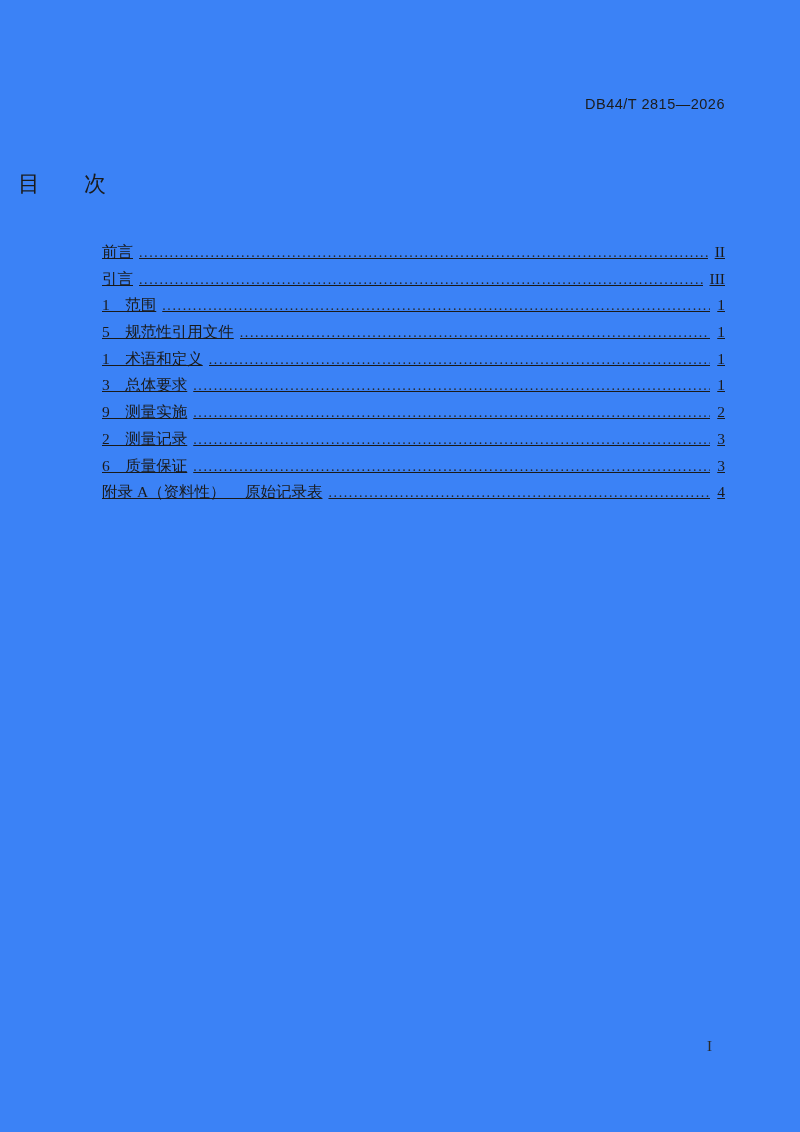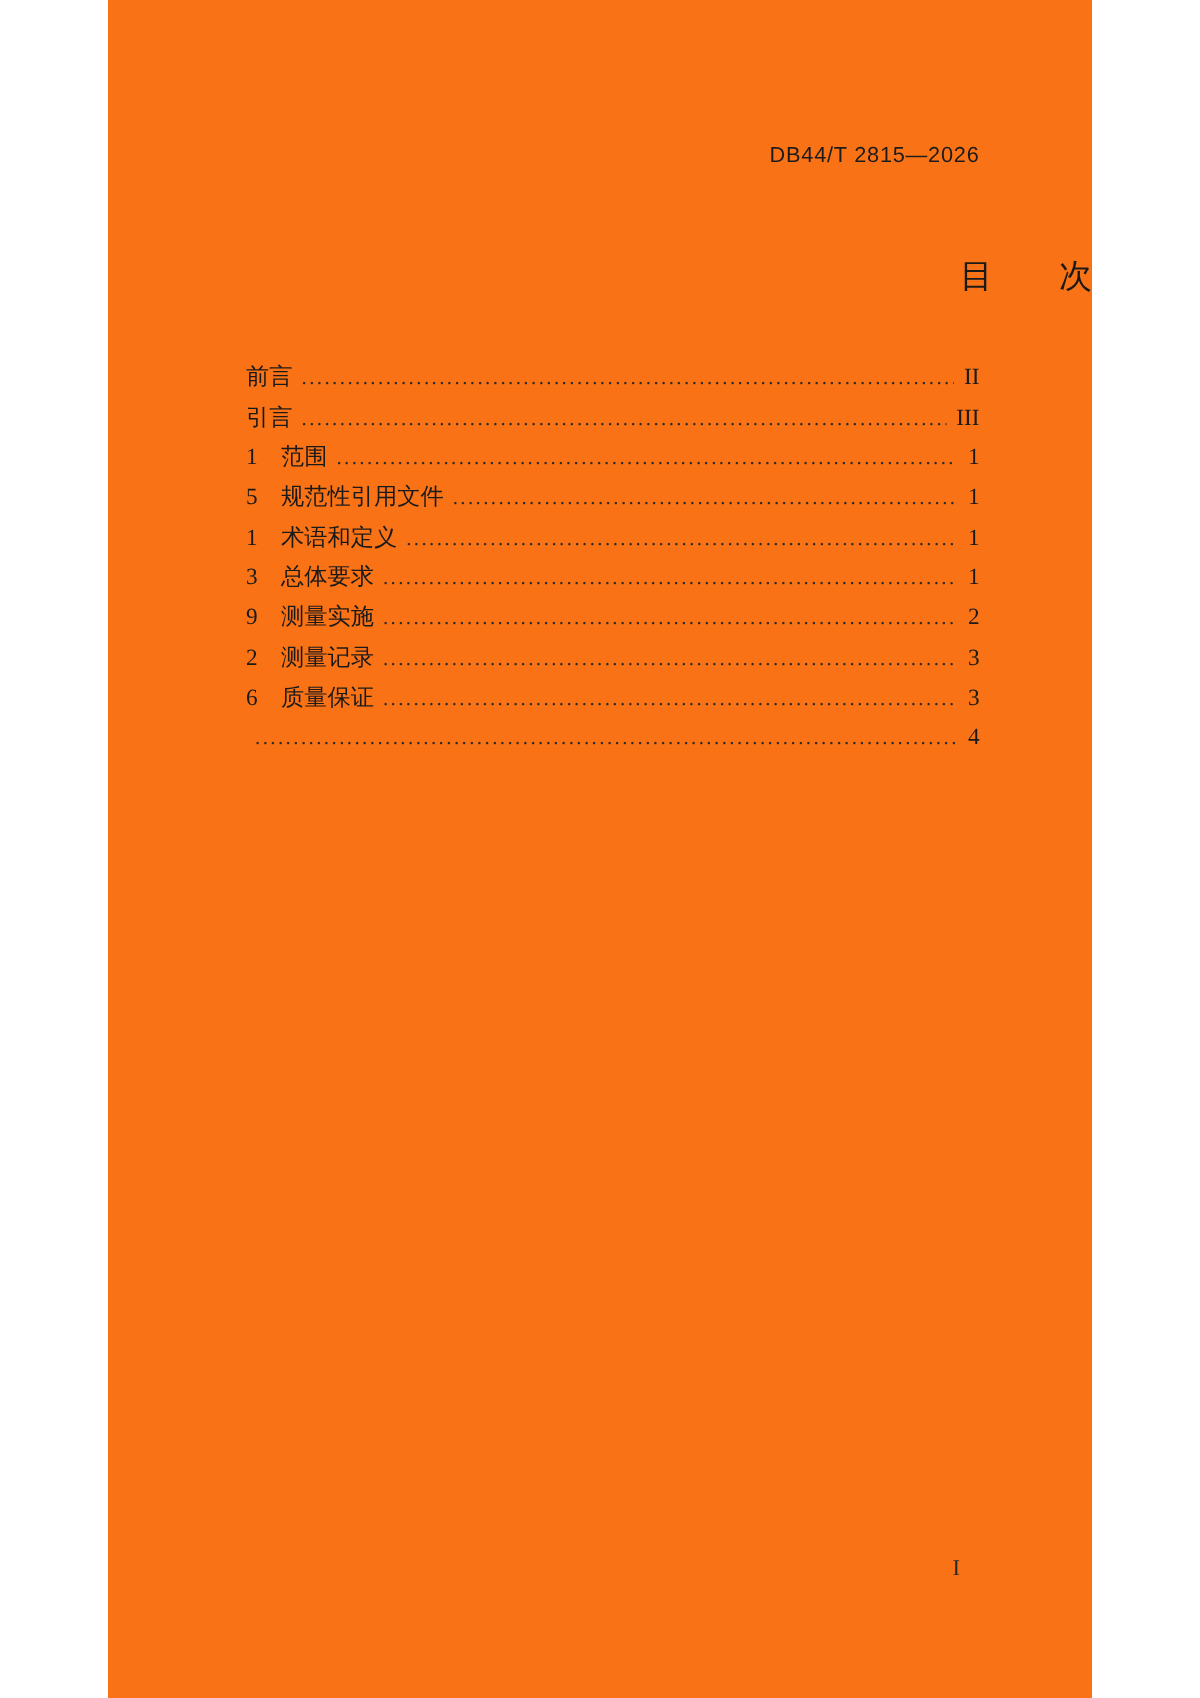"DB44/T 2815—2026" .page { background: #f97316 -> #3b82f6; width: 656px -> 800px }
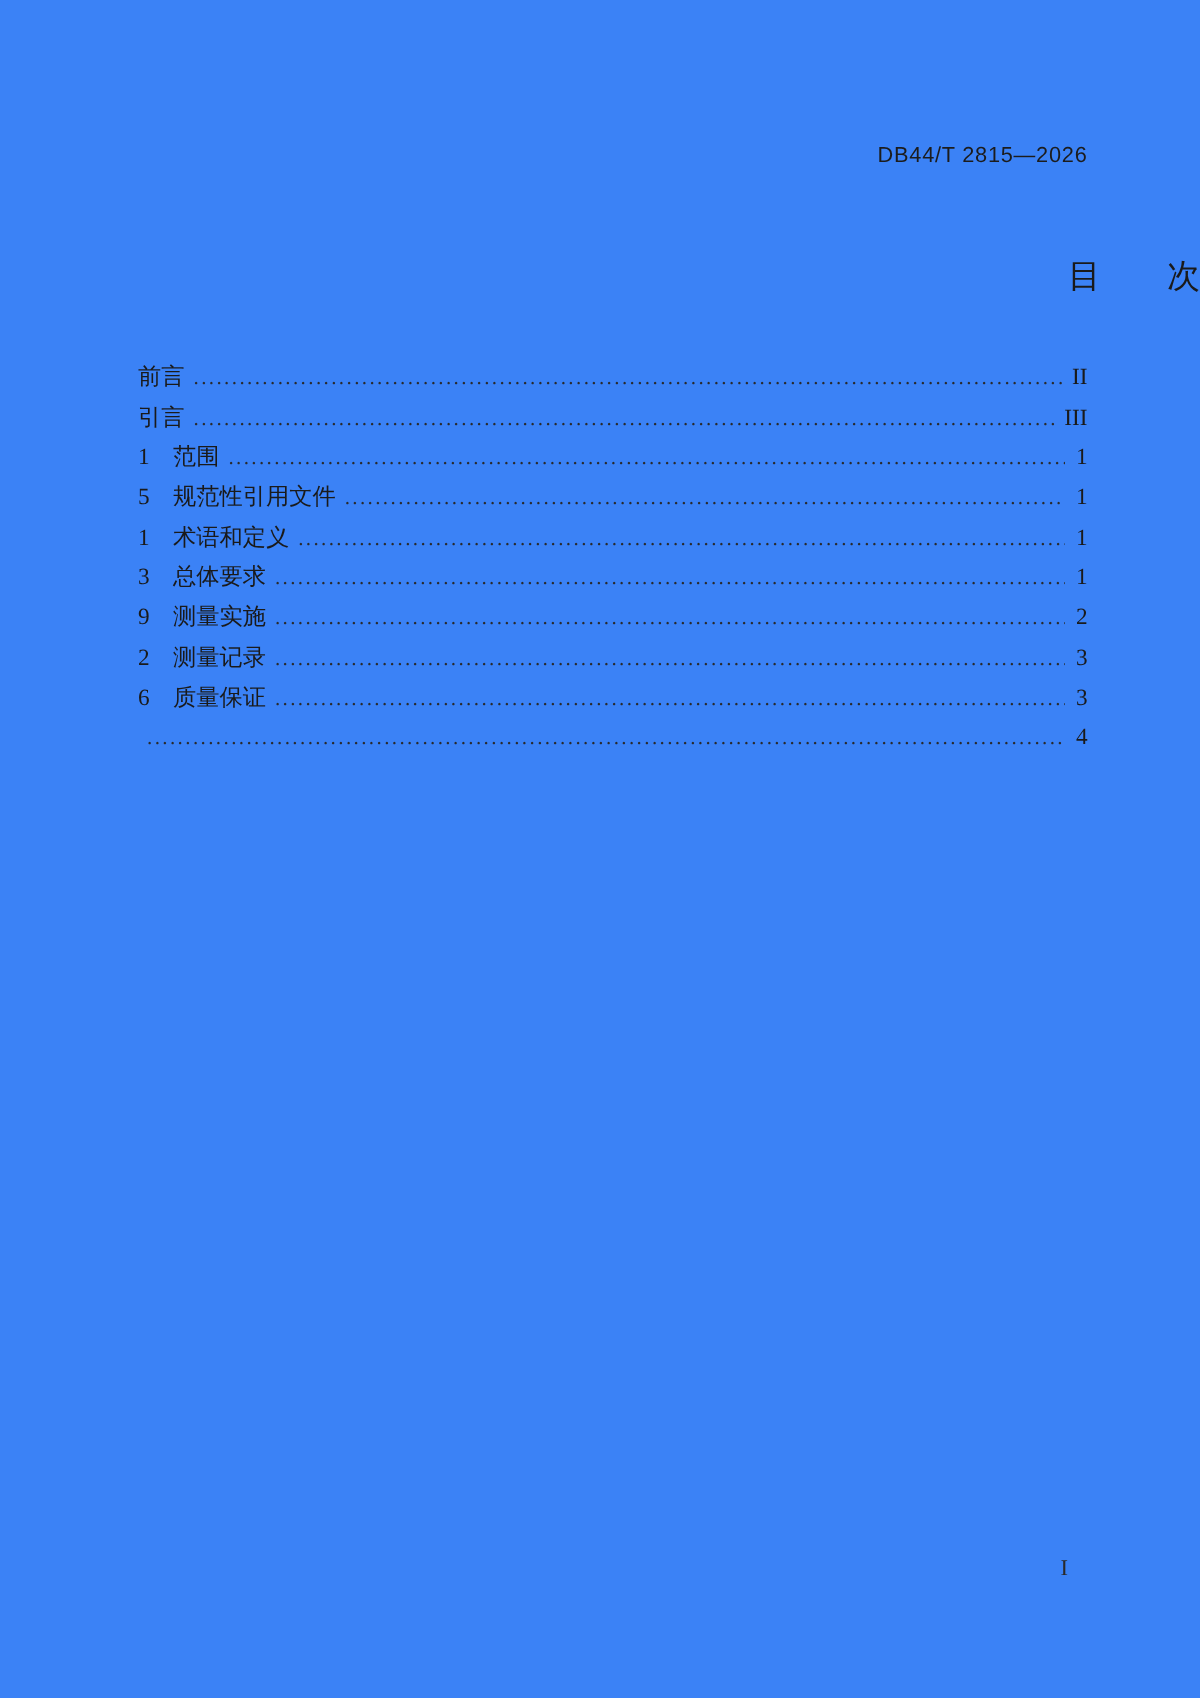"目 次" .doc-title { text-align: right -> left }
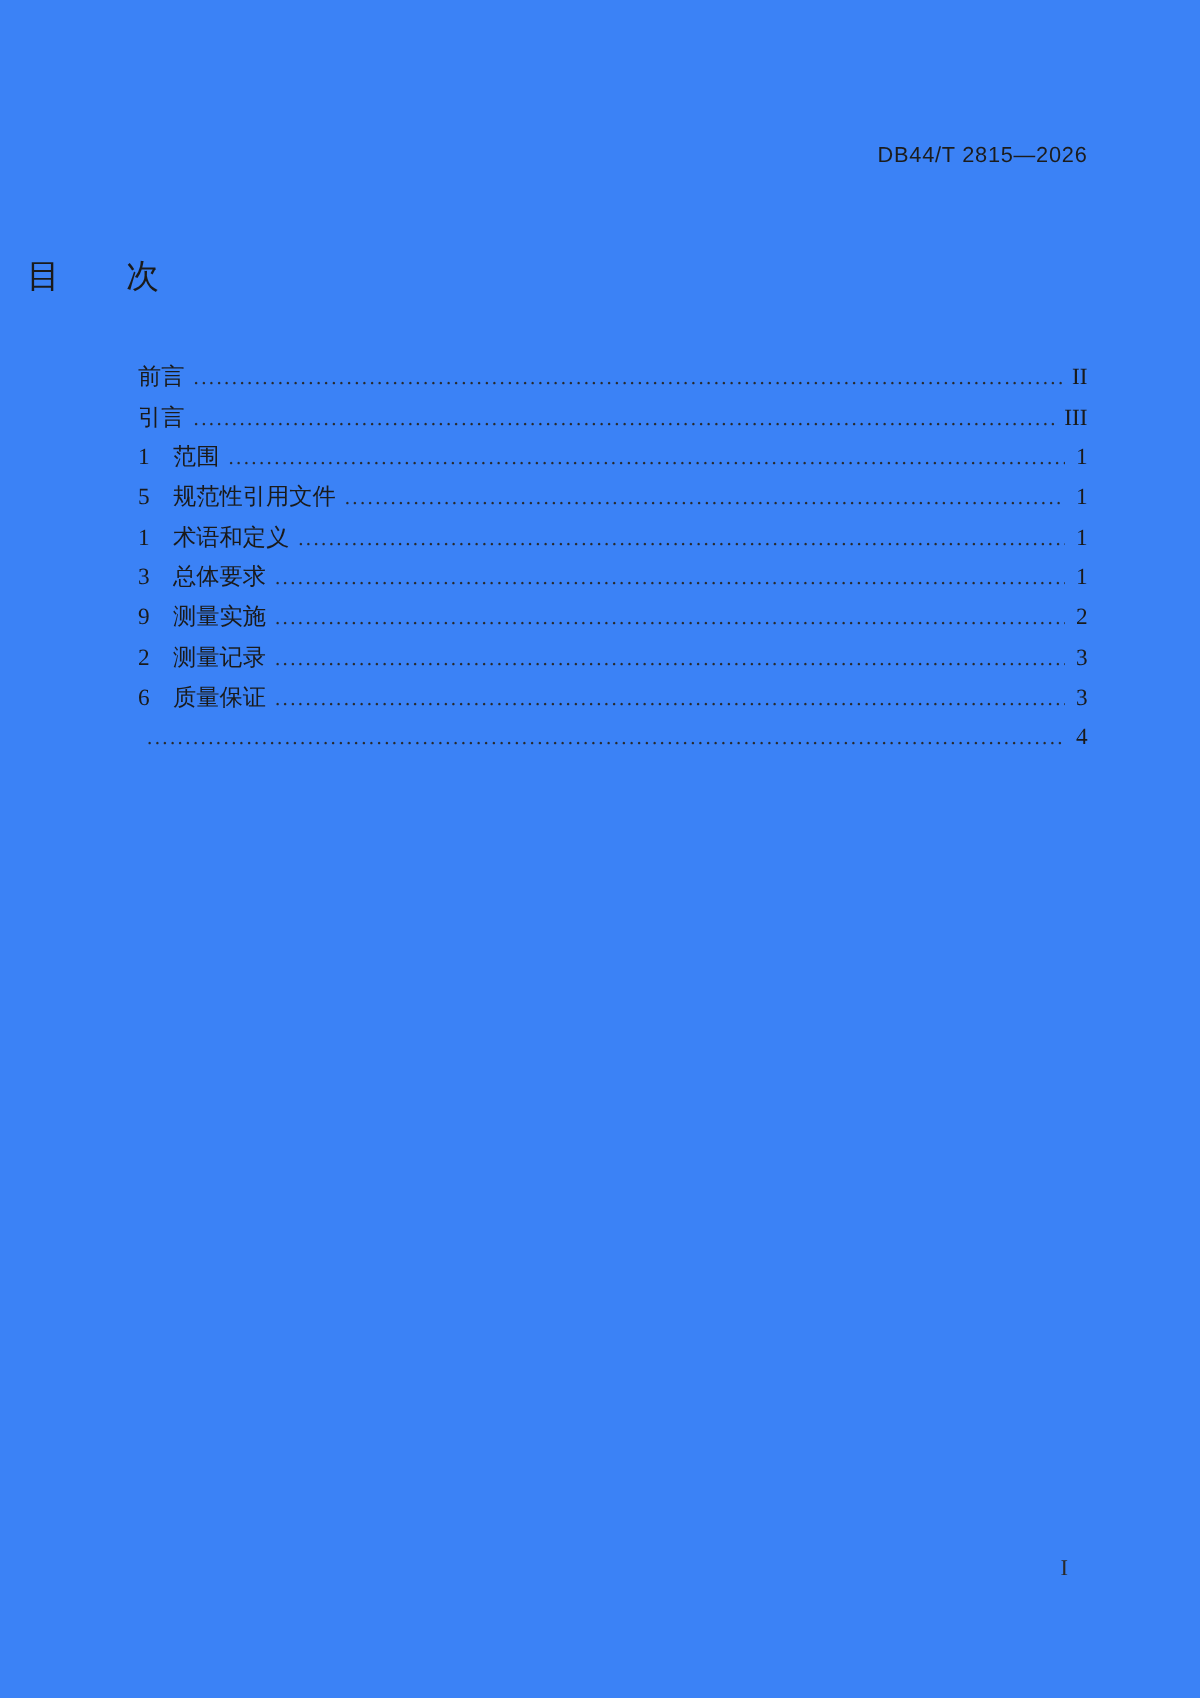"前言" .toc { left: 92px -> 102px; text-decoration: none -> underline }
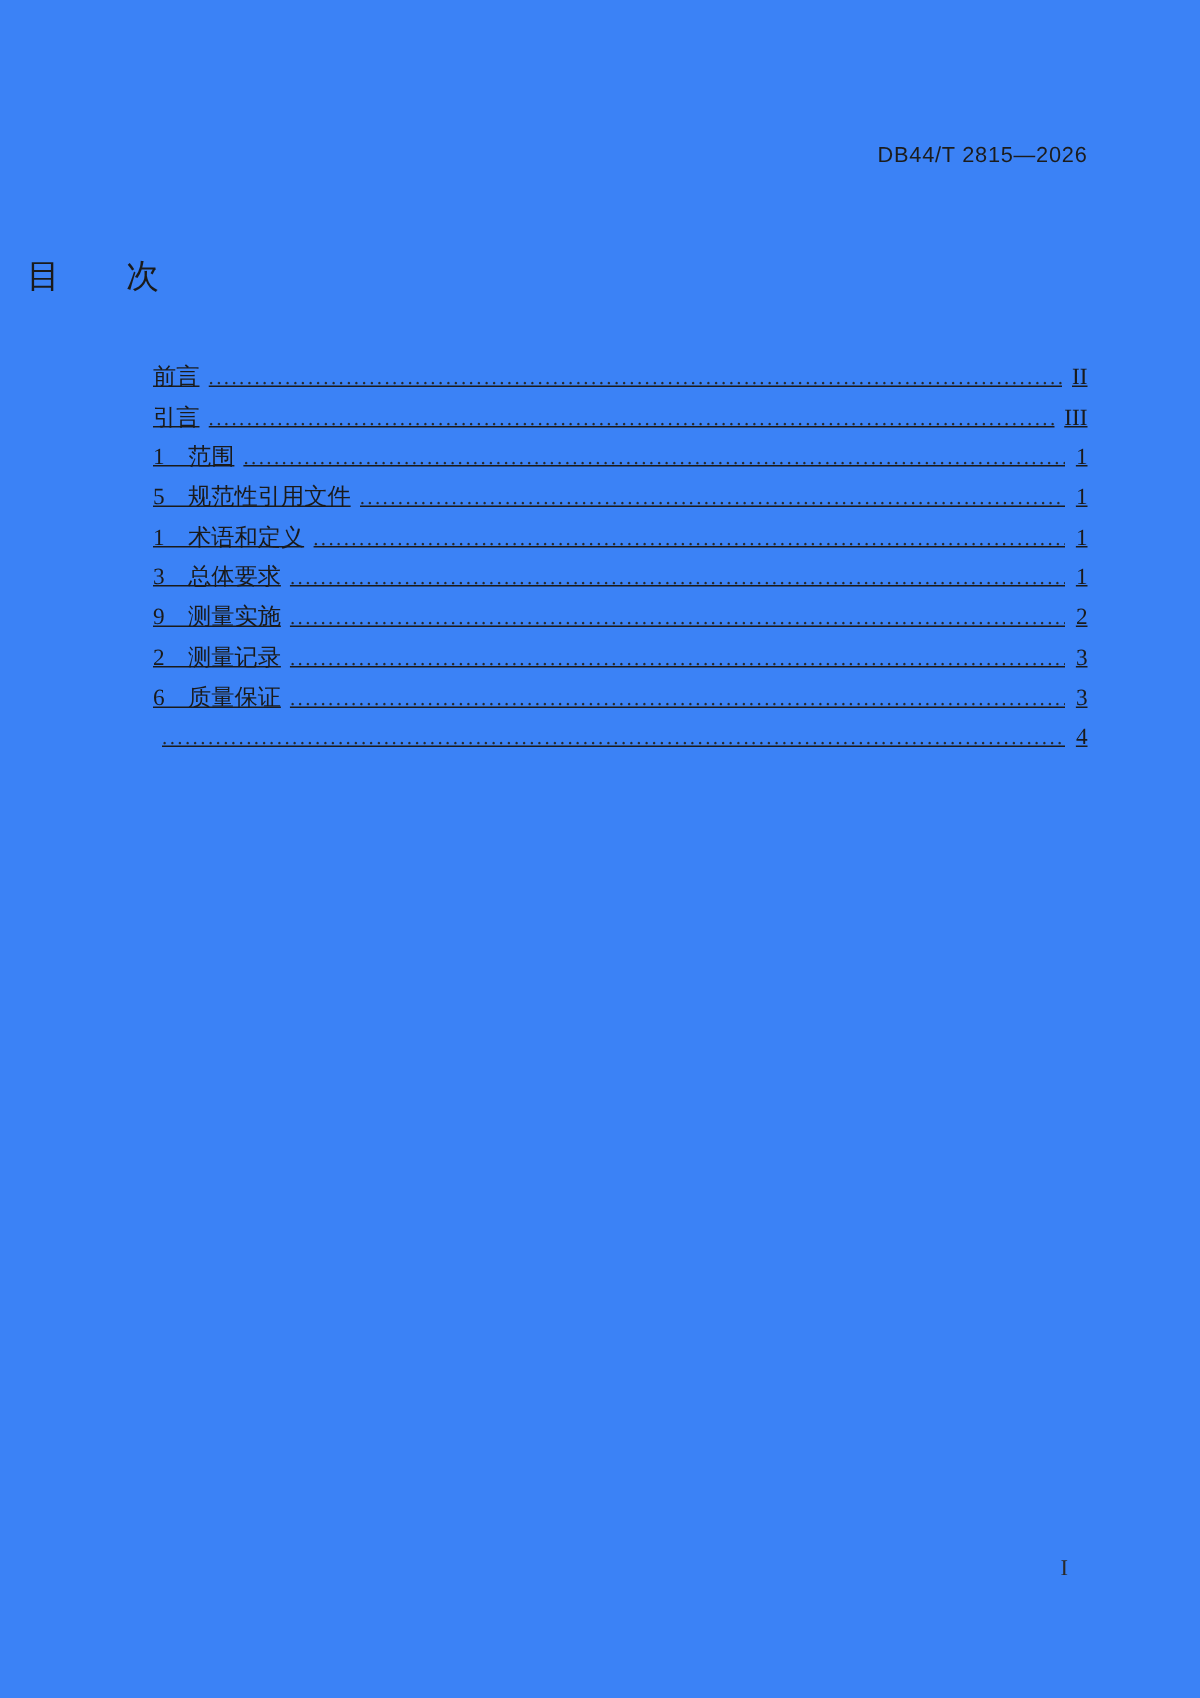"附录 A（资料性） 原始记录表" span.toc-label { html: none -> <span>附录 A（资料性） 原始记录表</span> }
